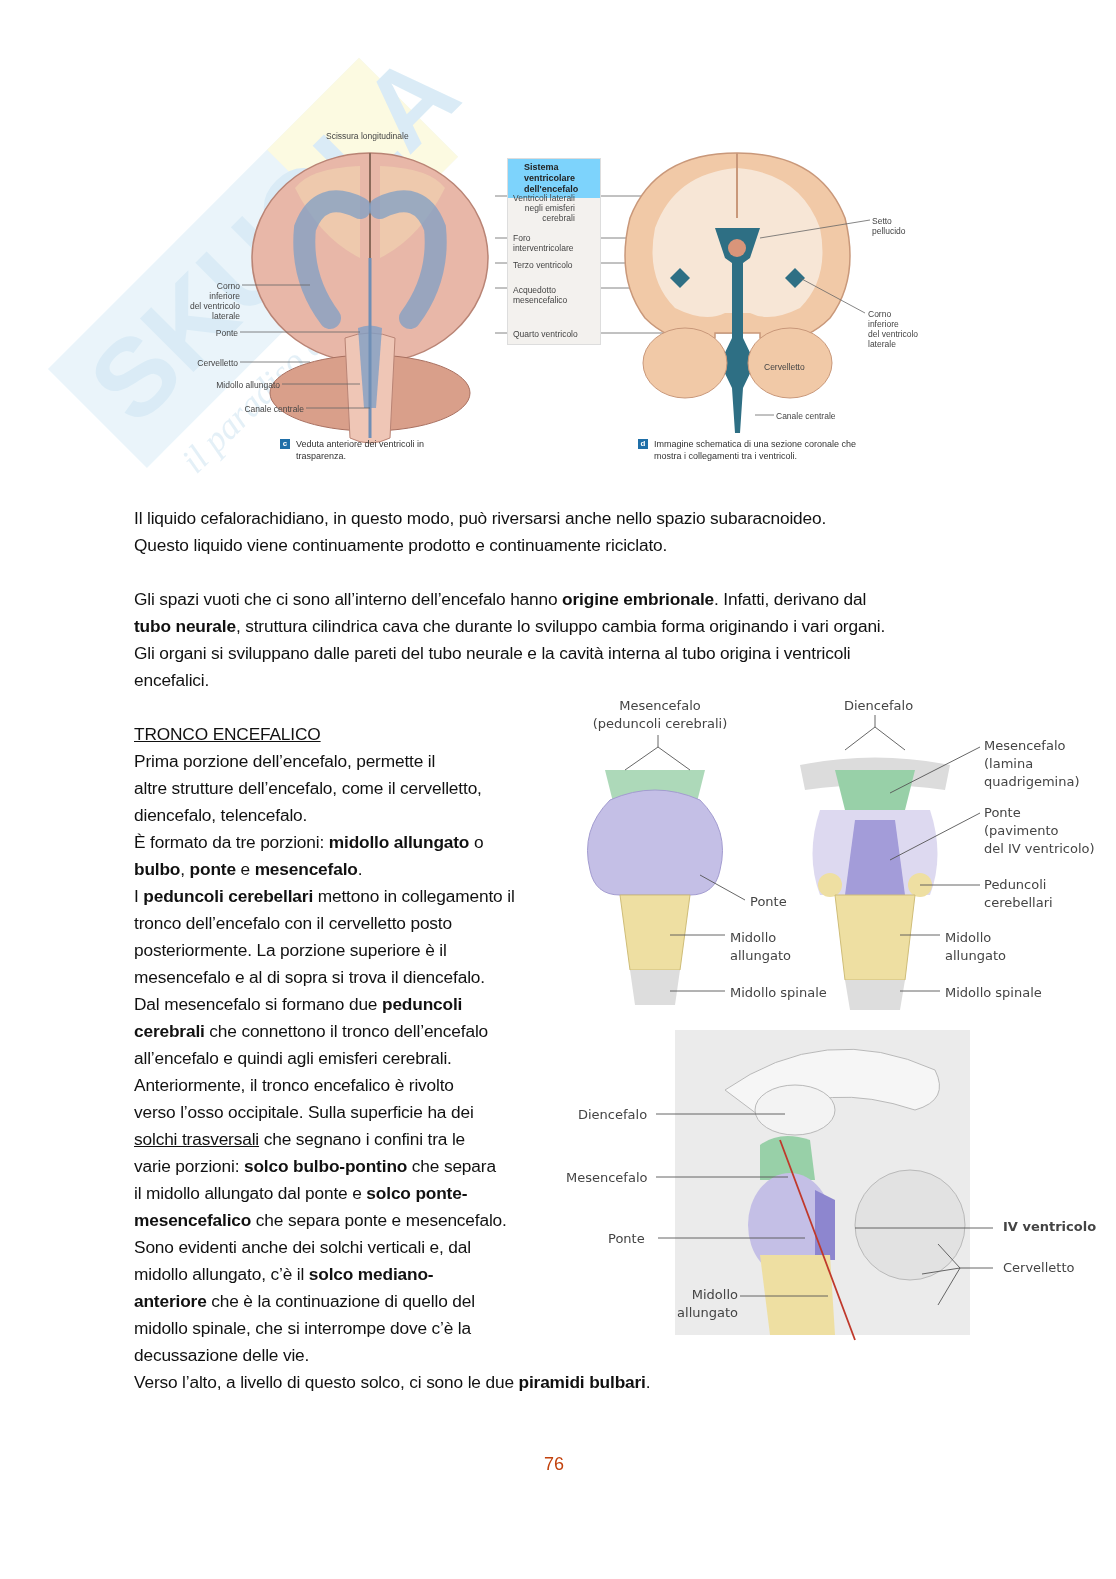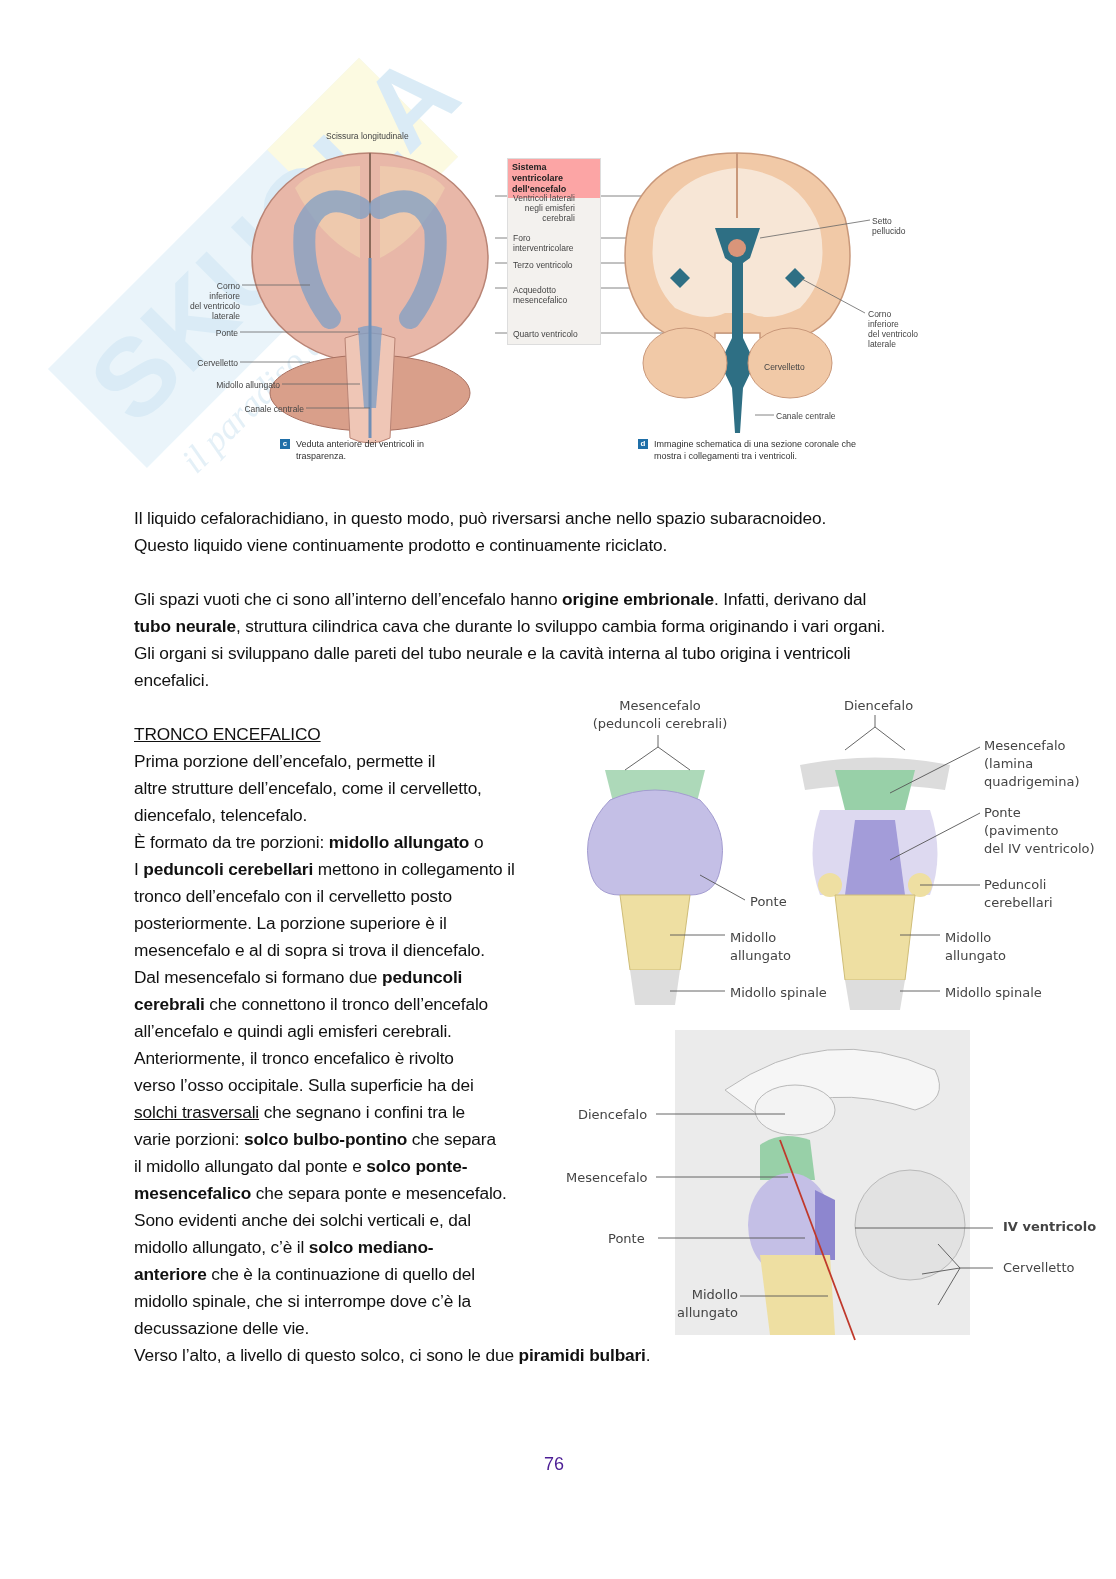"Sistema ventricolare" .legend-title { background: #fca5a5 -> #7dd3fc; padding: 3px 4px -> 3px 16px }
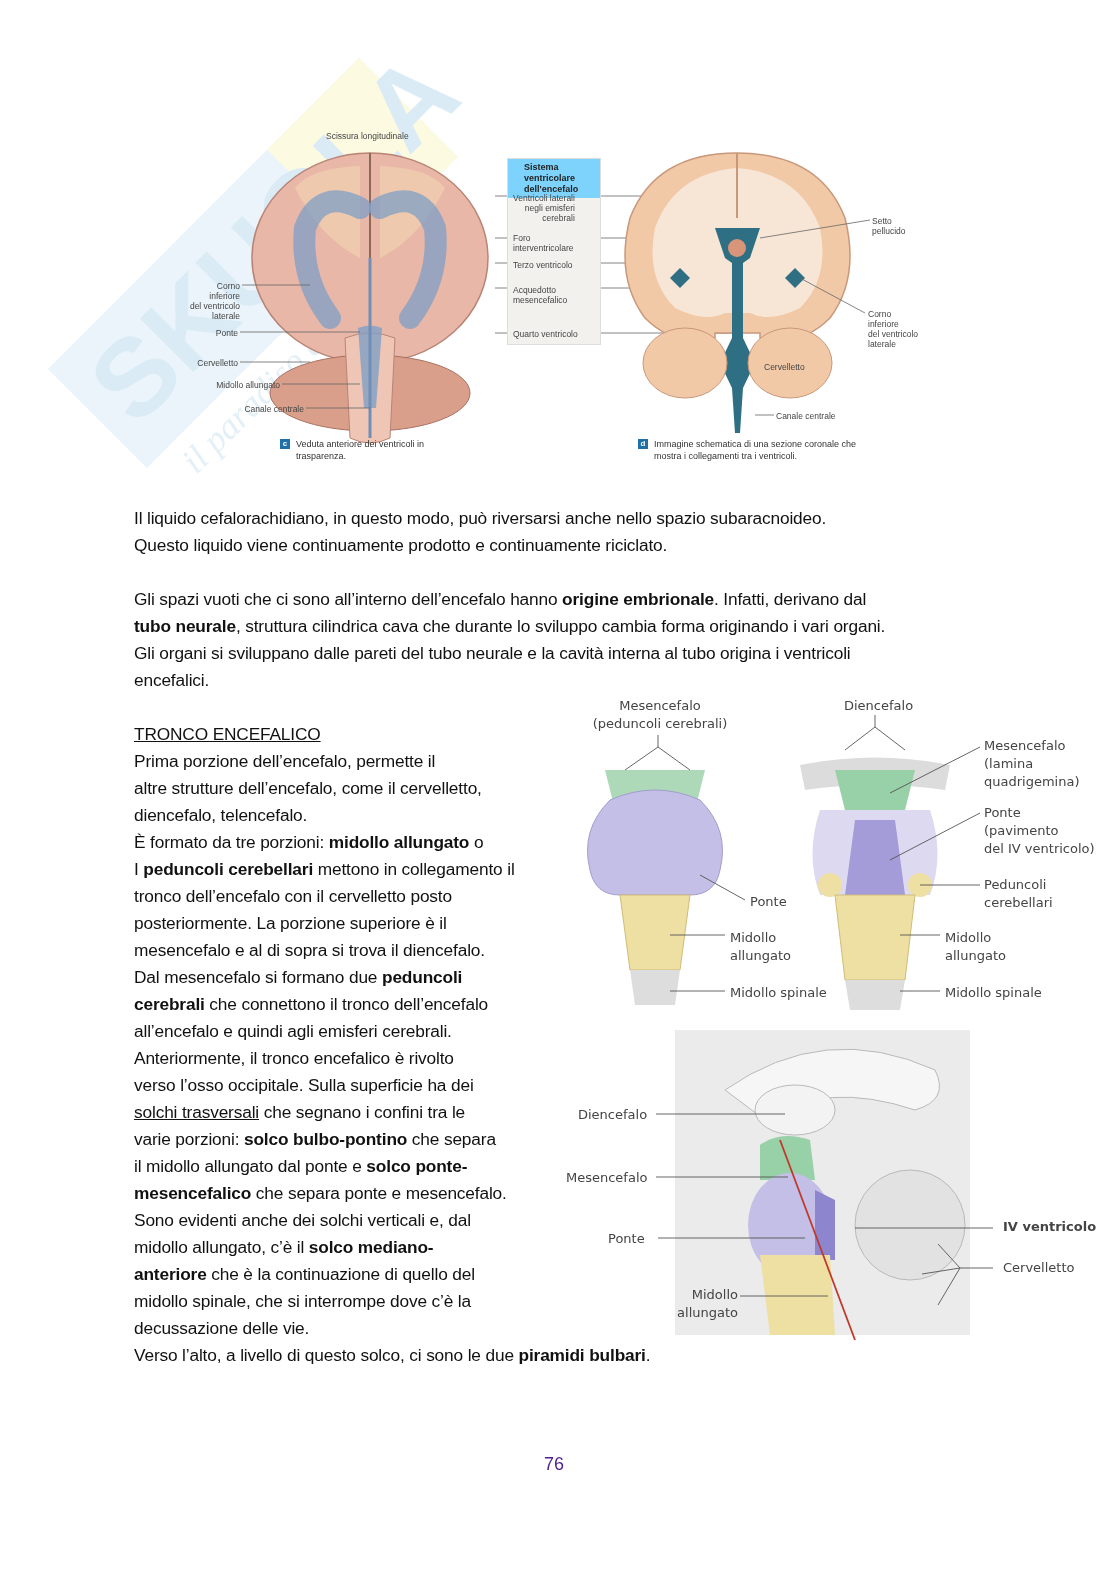"bulbo, ponte e mesencefalo." div { html: none -> <div><b>bulbo</b><span>, </span><b>ponte</b><span> e </span><b>mesencefalo</b><span>.</span></div> }
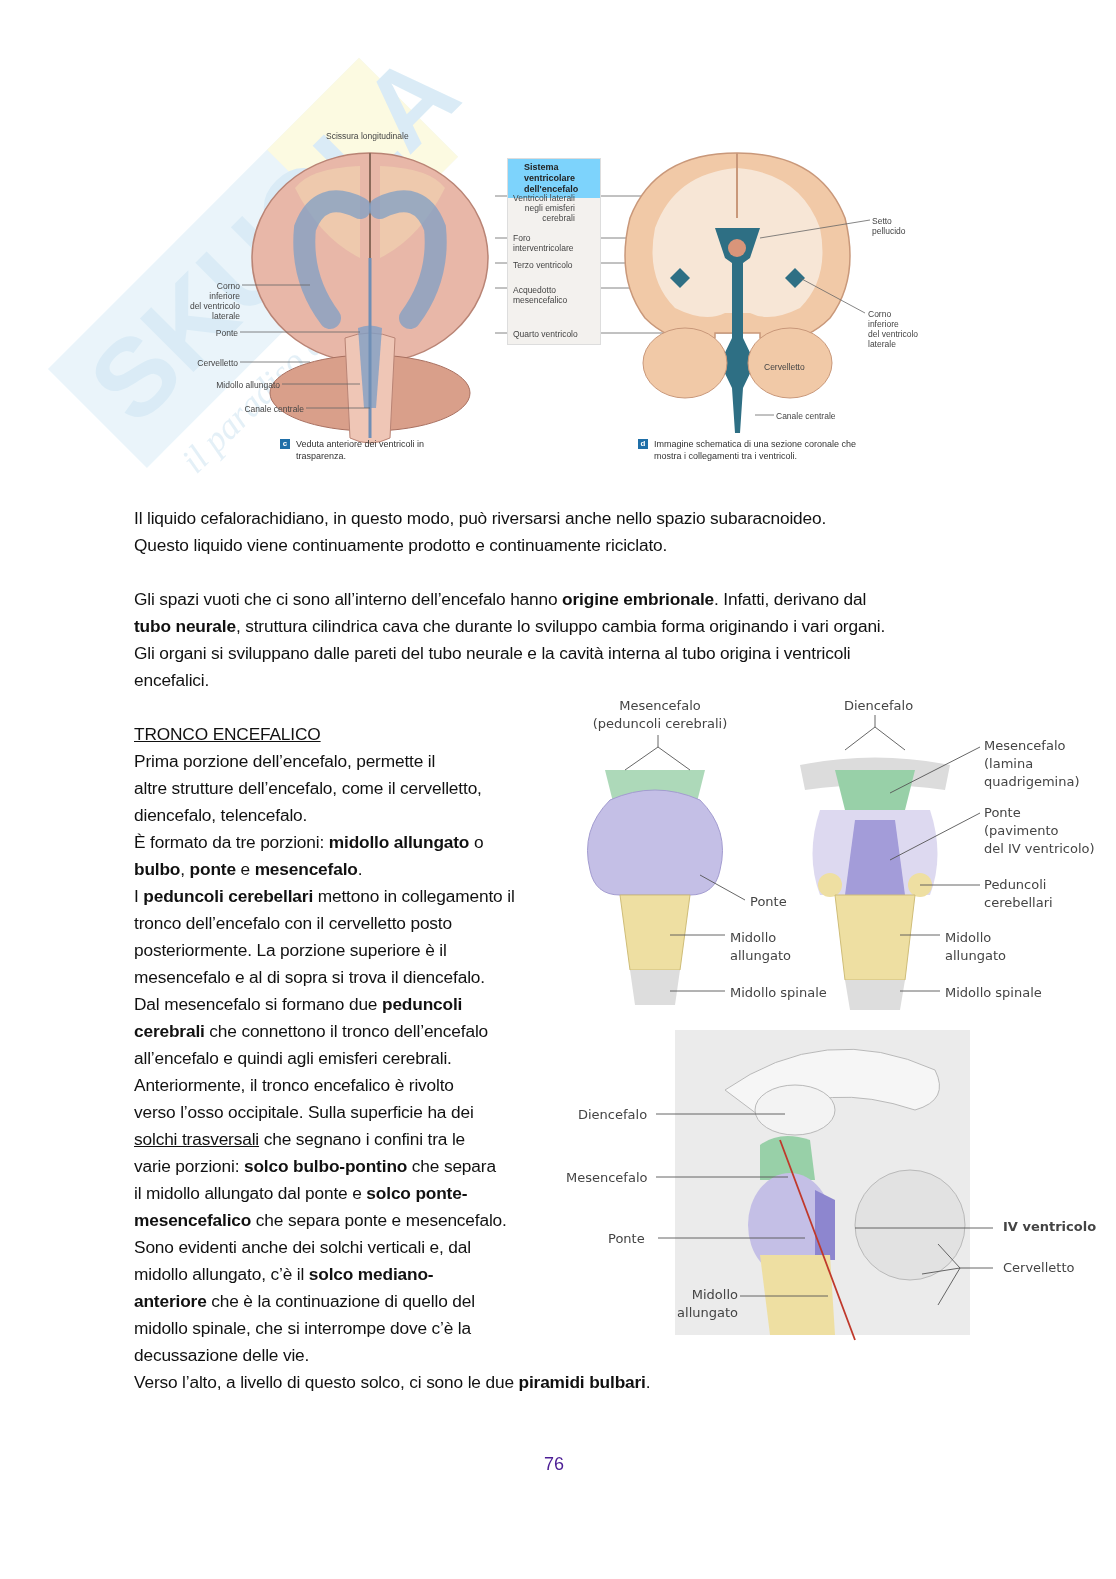"76" .page-number { color: #4c1d95 -> #c2410c }
